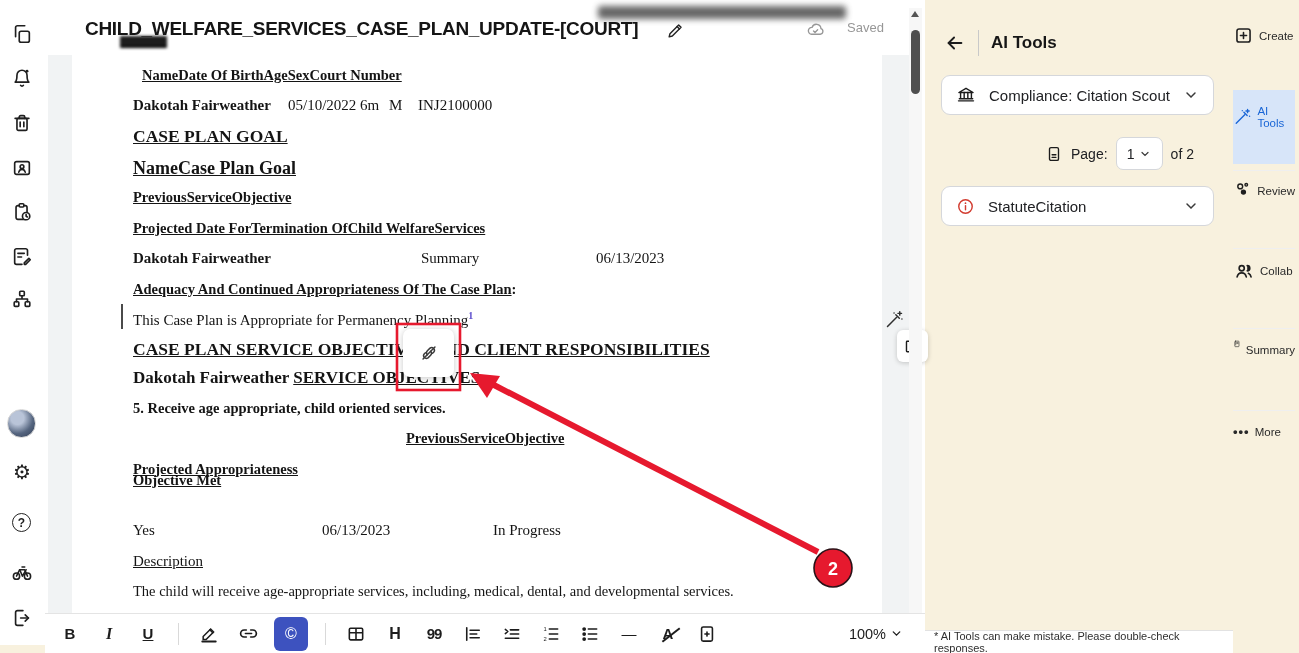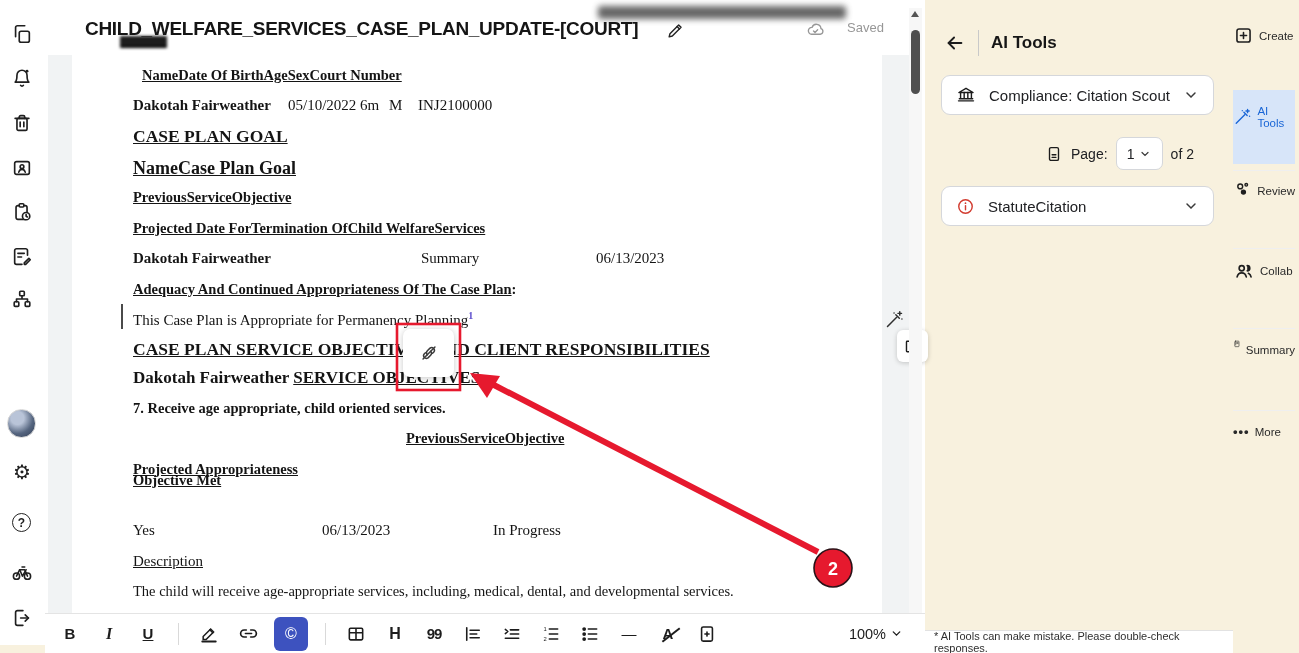"7. Receive age appropriate, child" div.dl { text: 7 -> 5 }
